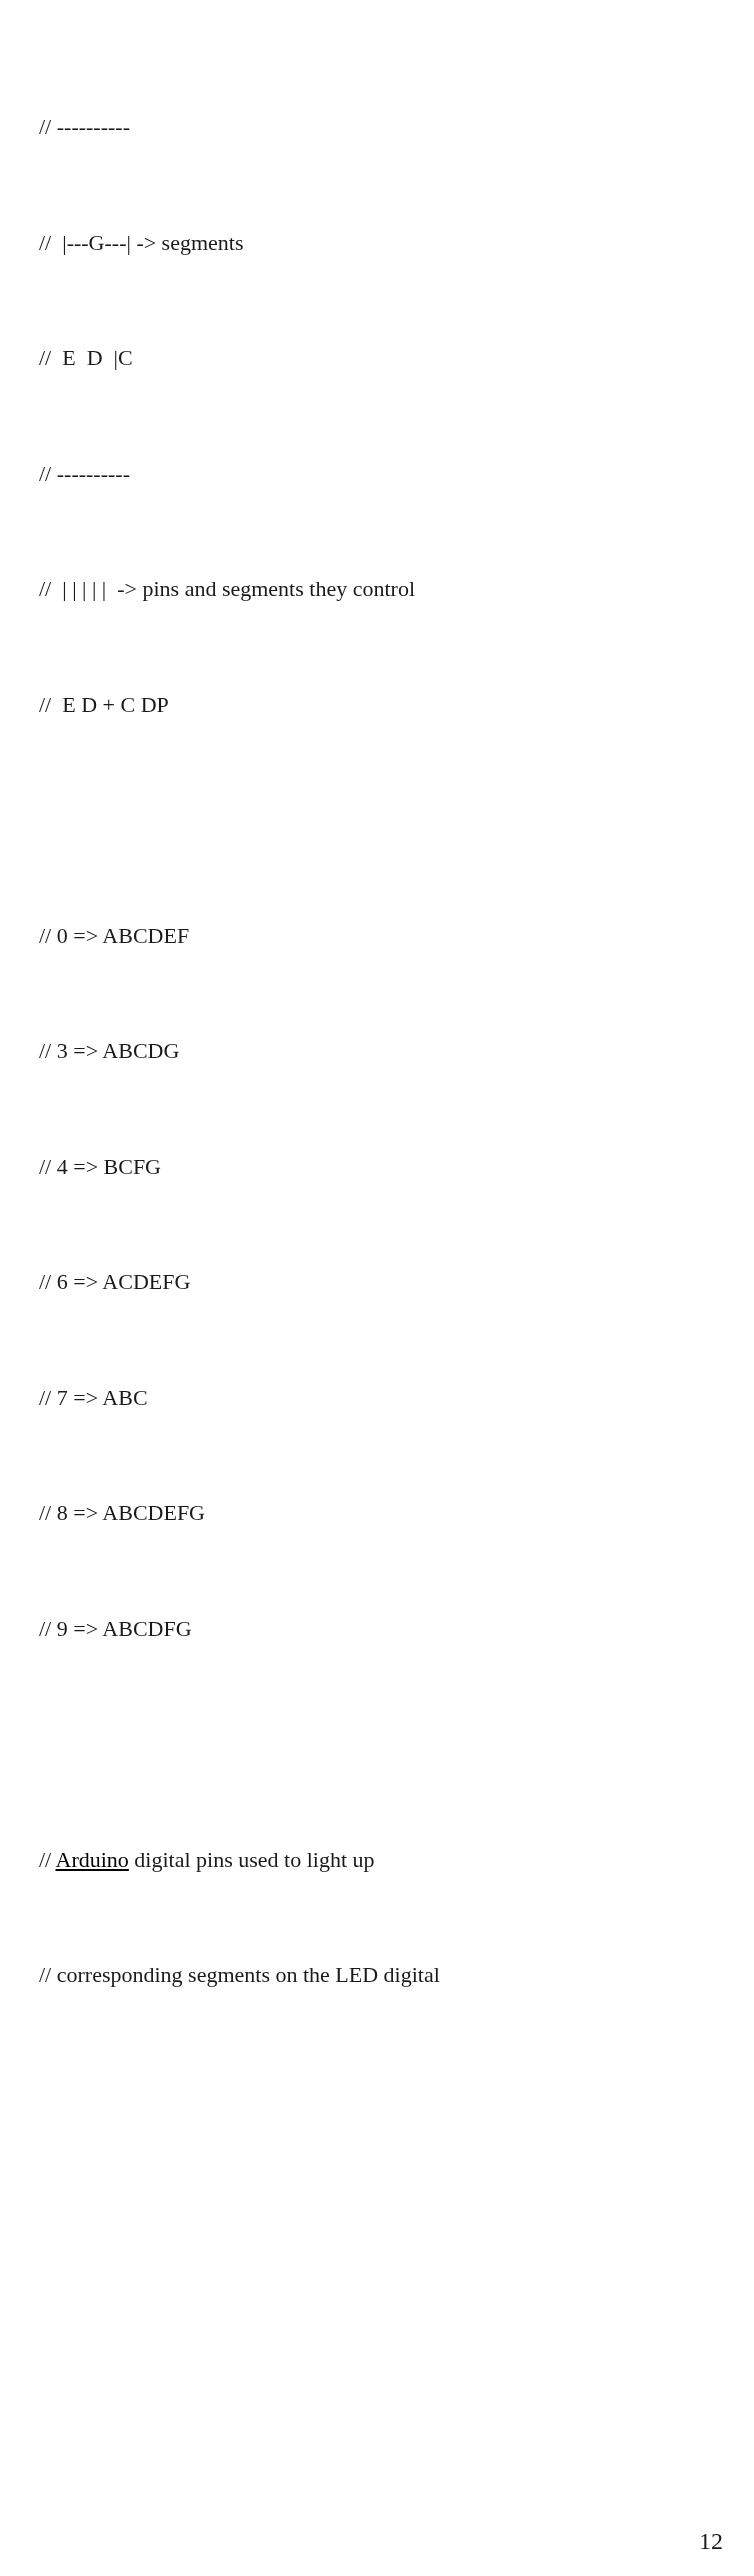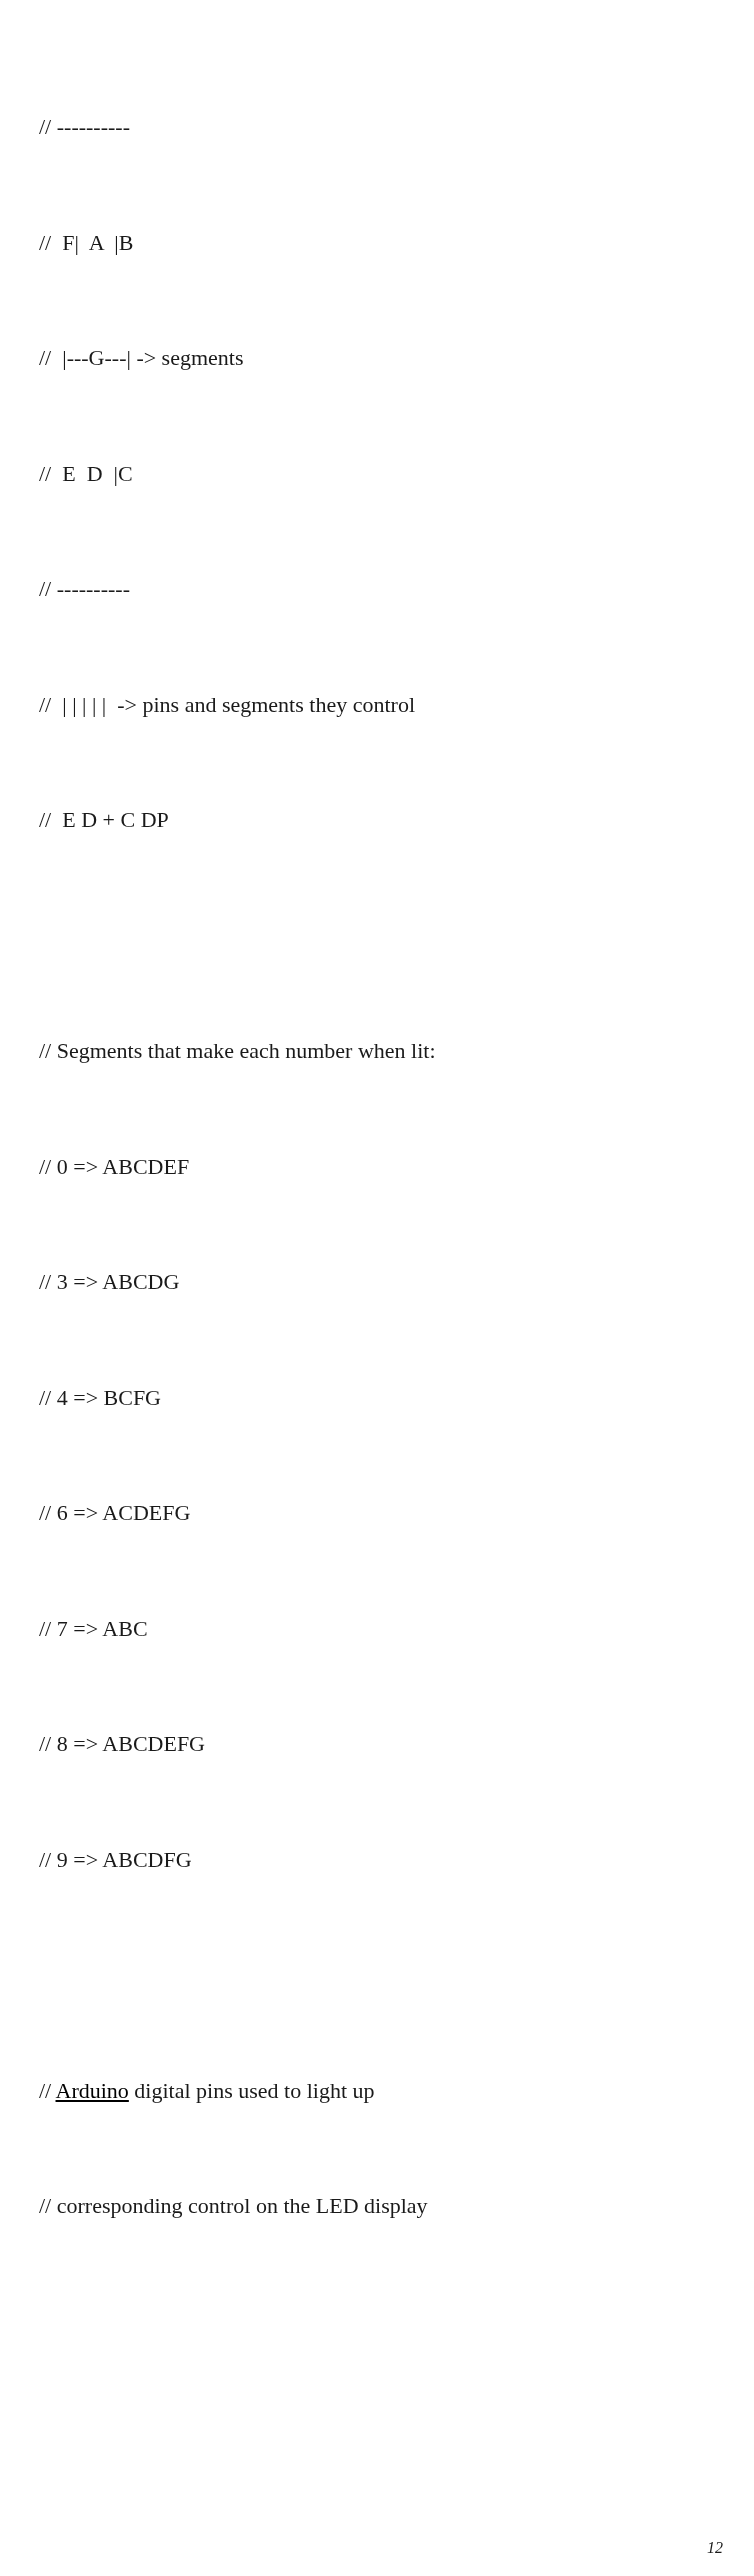"// F| A |B" span.comment-line { html: <span>// F| A |B</span> -> none }
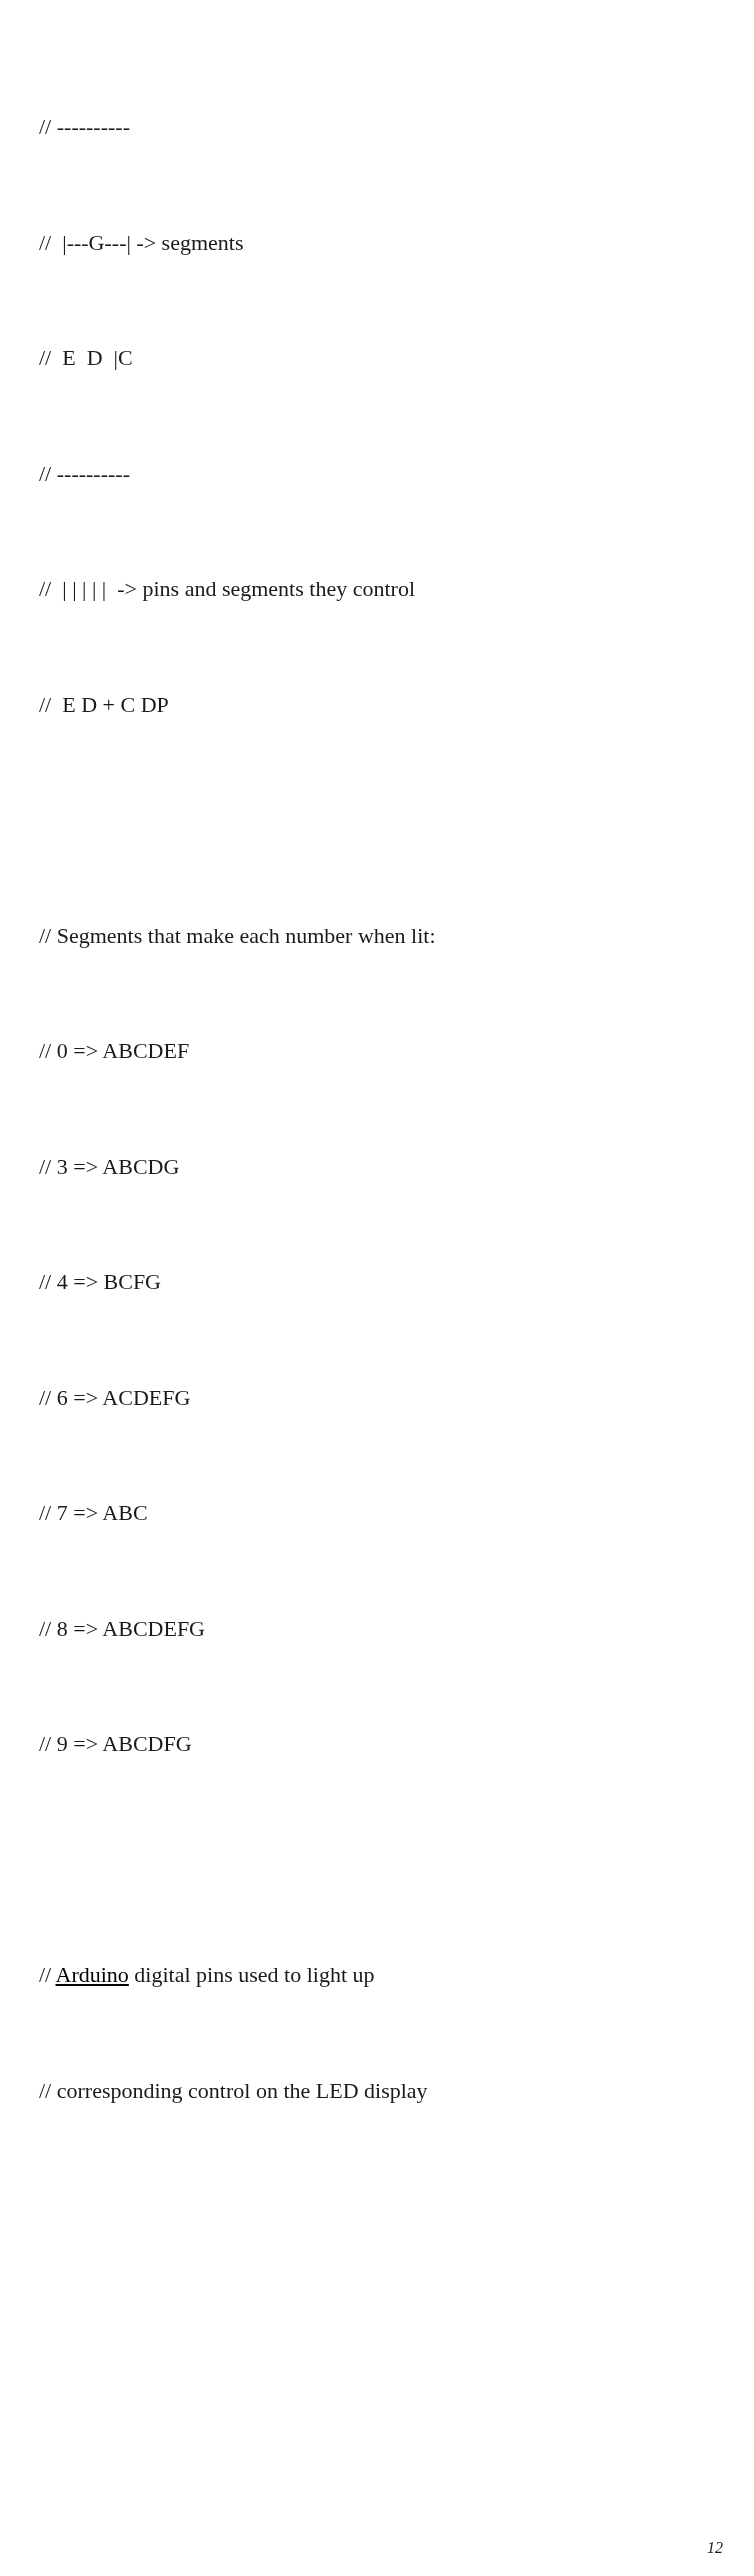"// Segments that make each" span.comment-line { html: <span>// Segments that make each number when lit:</span> -> none }
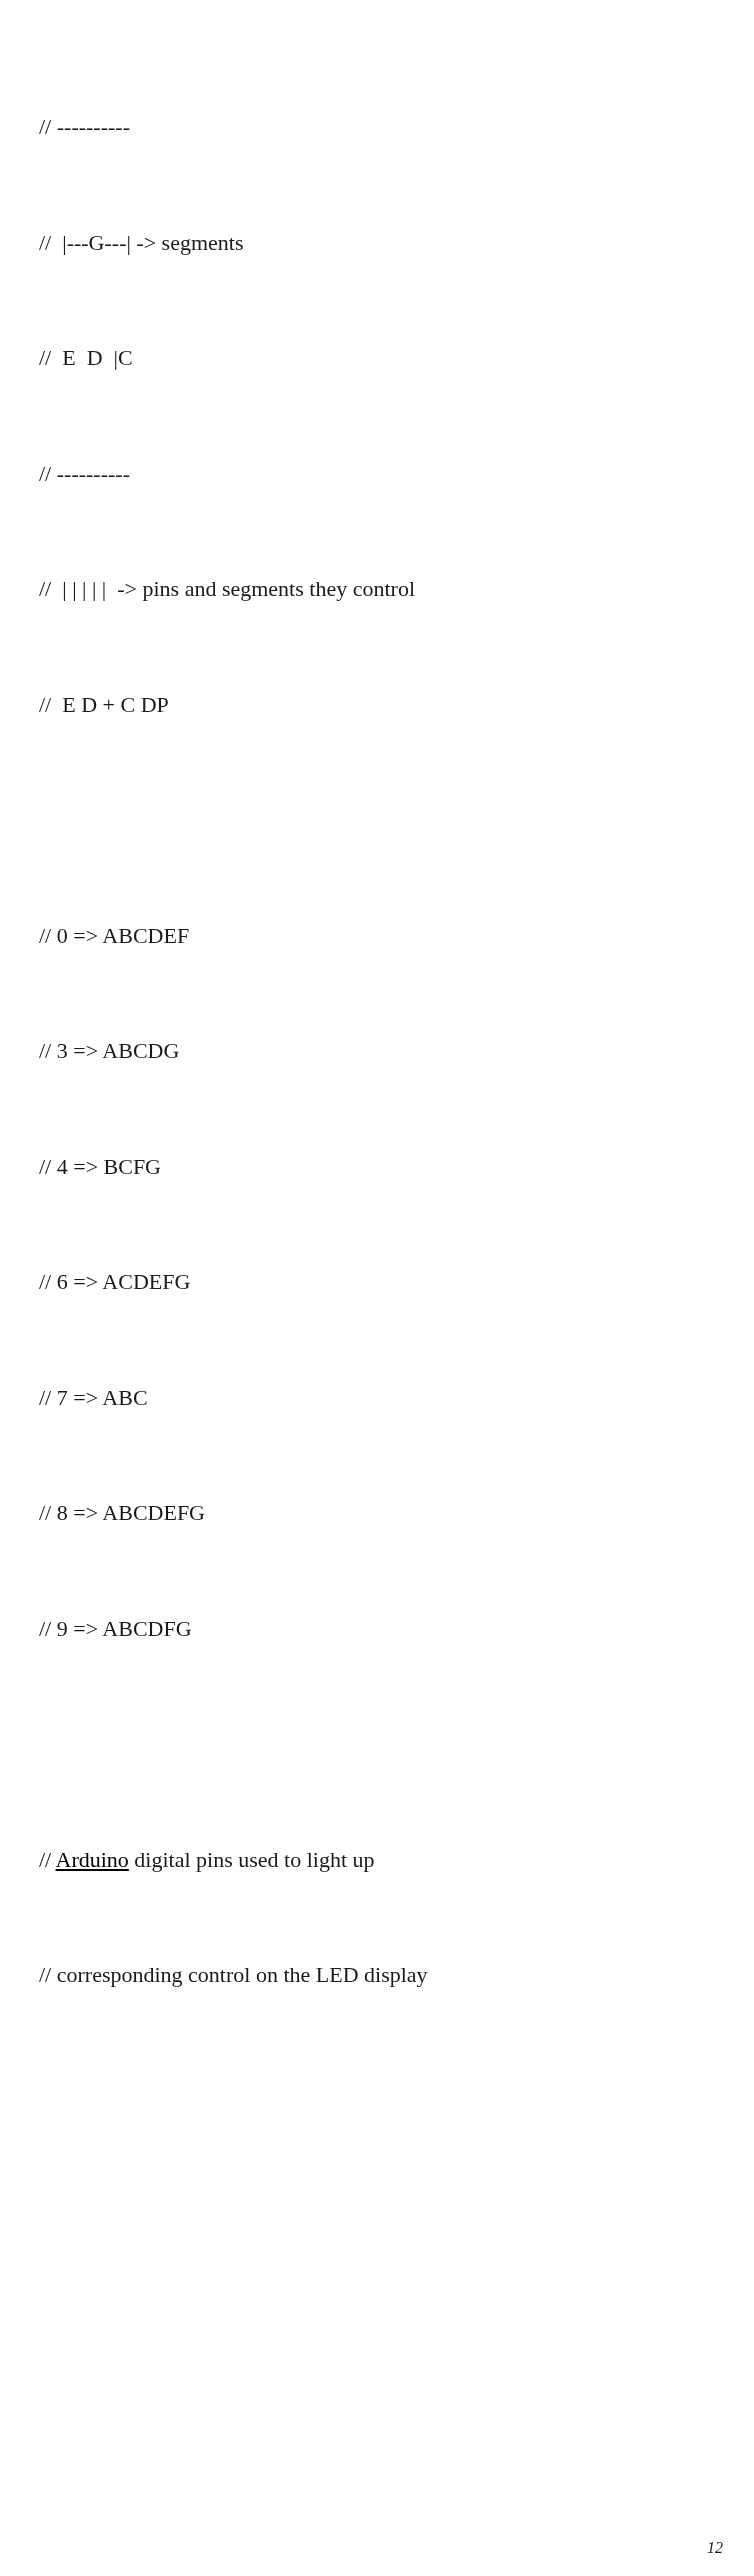"// corresponding control on the" span.comment-line { text: control on the LED display -> segments on the LED digital }
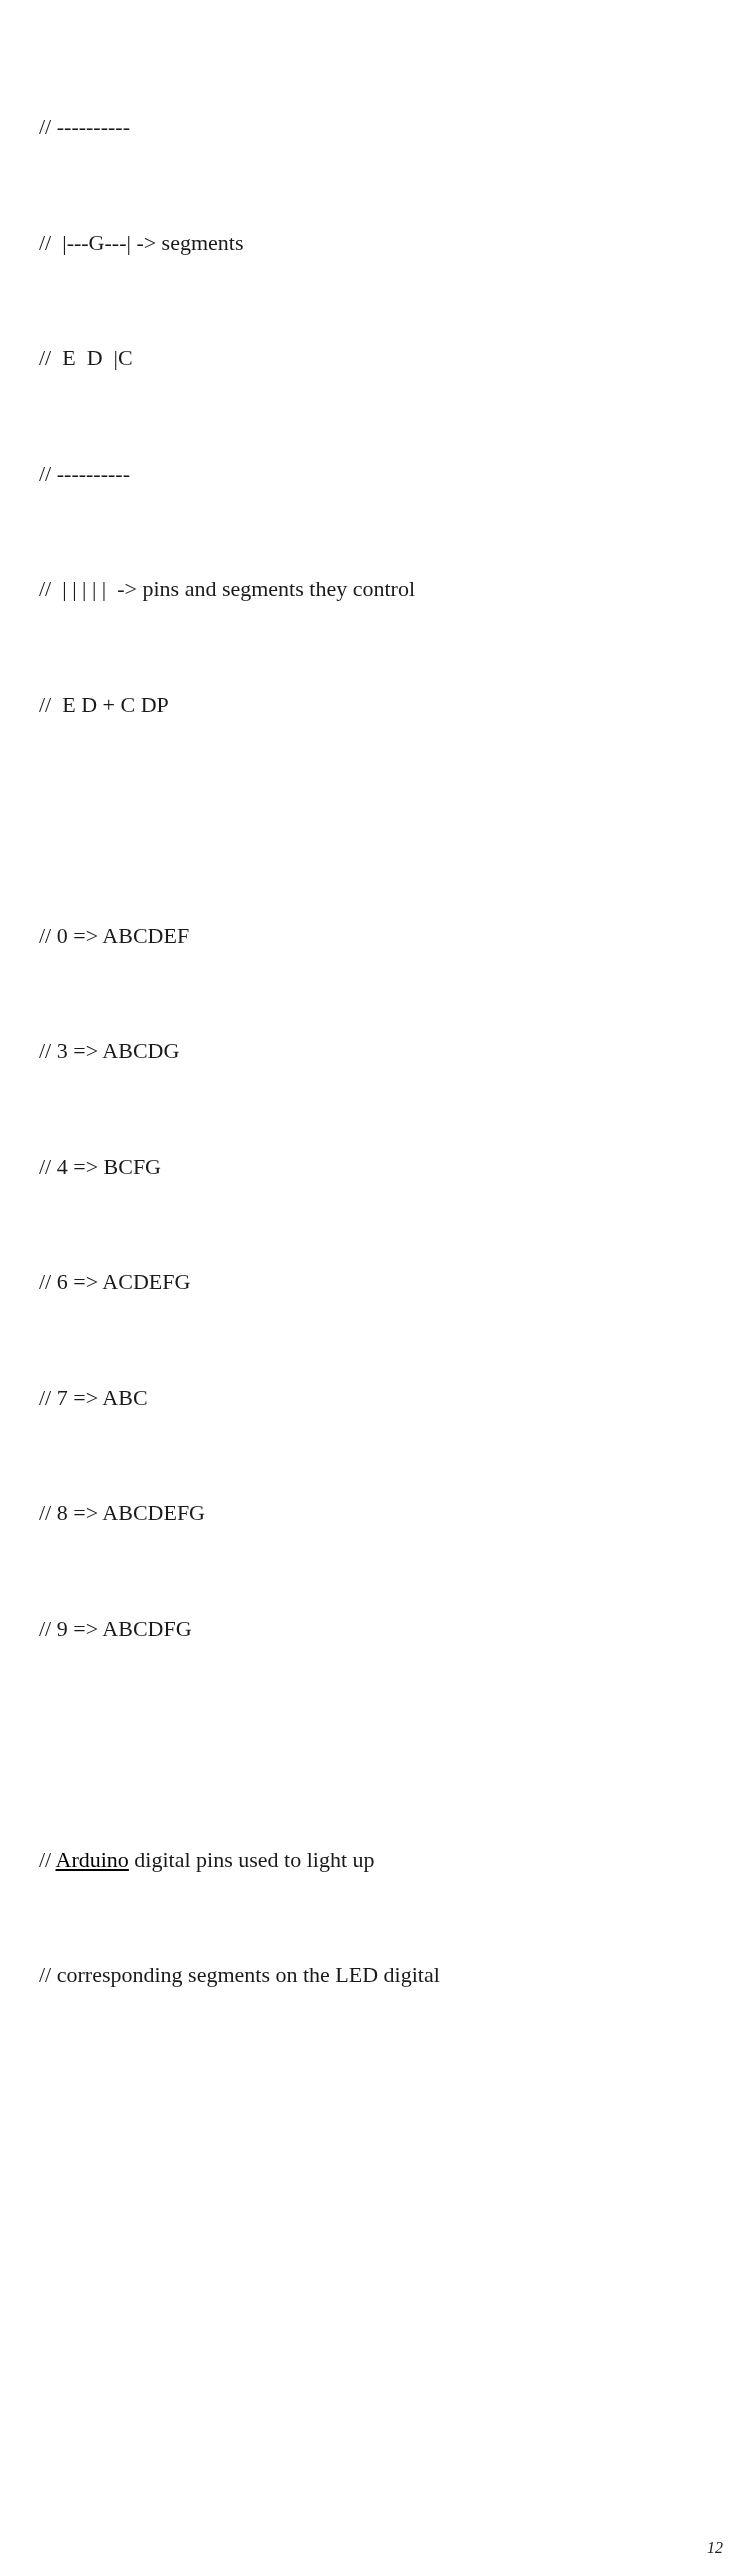"12" .page-number { font-size: 16px -> 24px; font-style: italic -> none }
